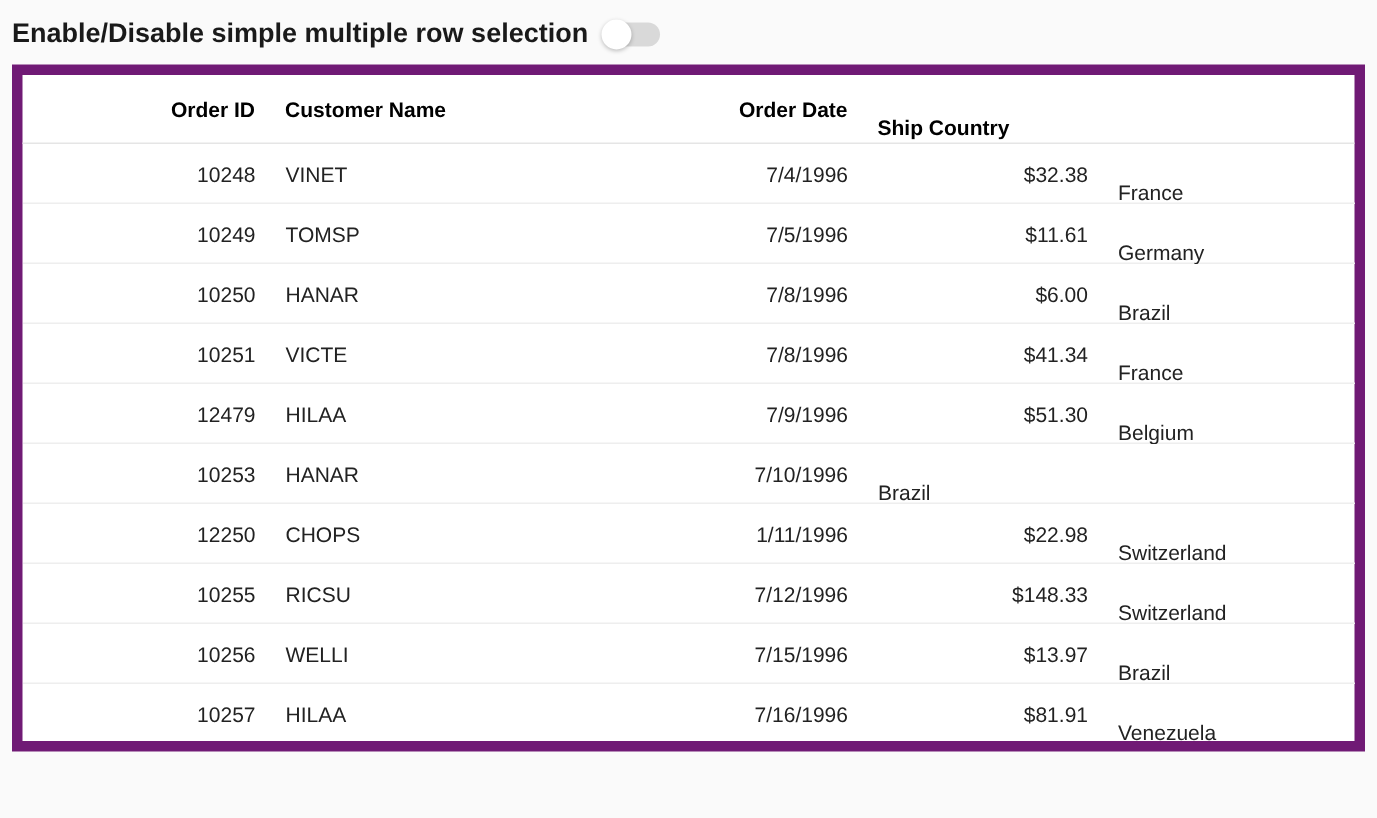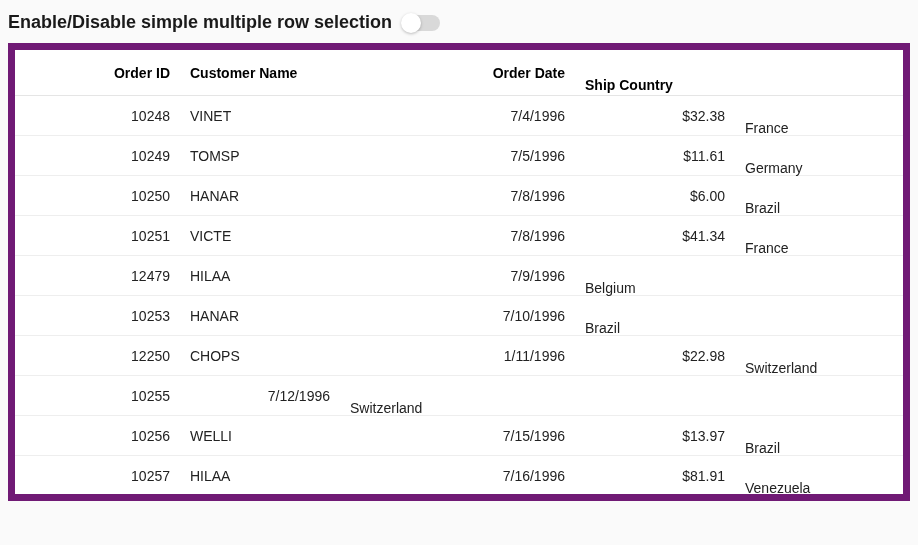"$51.30" div.col { html: none -> <div>$51.30</div> }
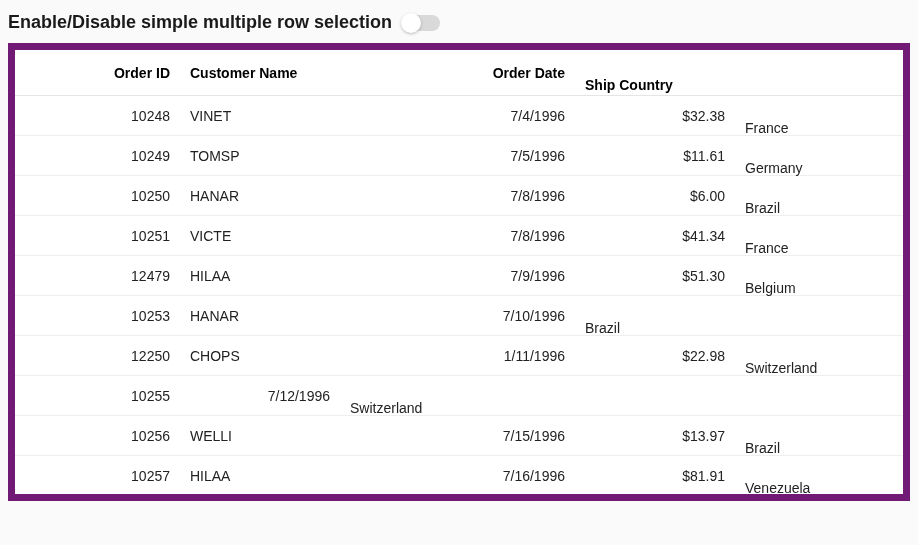"RICSU" div.col { html: none -> <div>RICSU</div> }
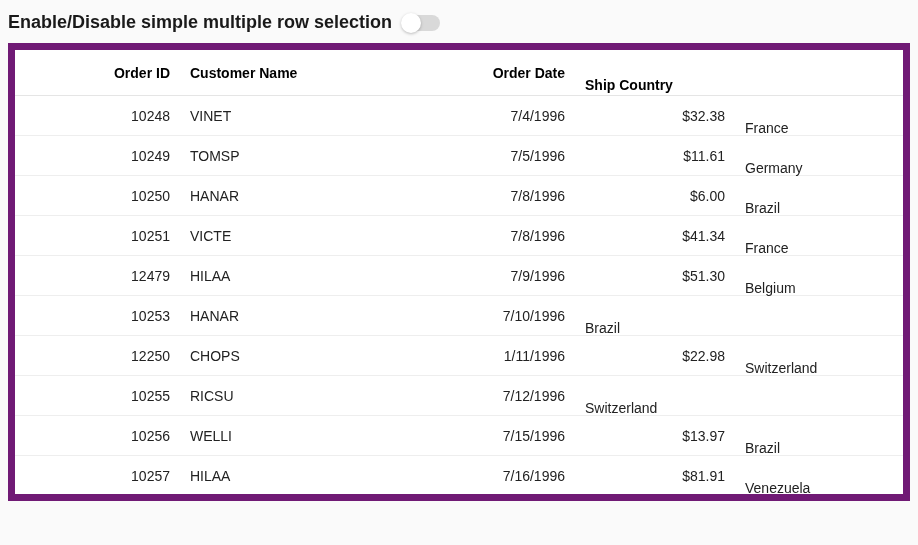"$148.33" div.col { html: none -> <div>$148.33</div> }
